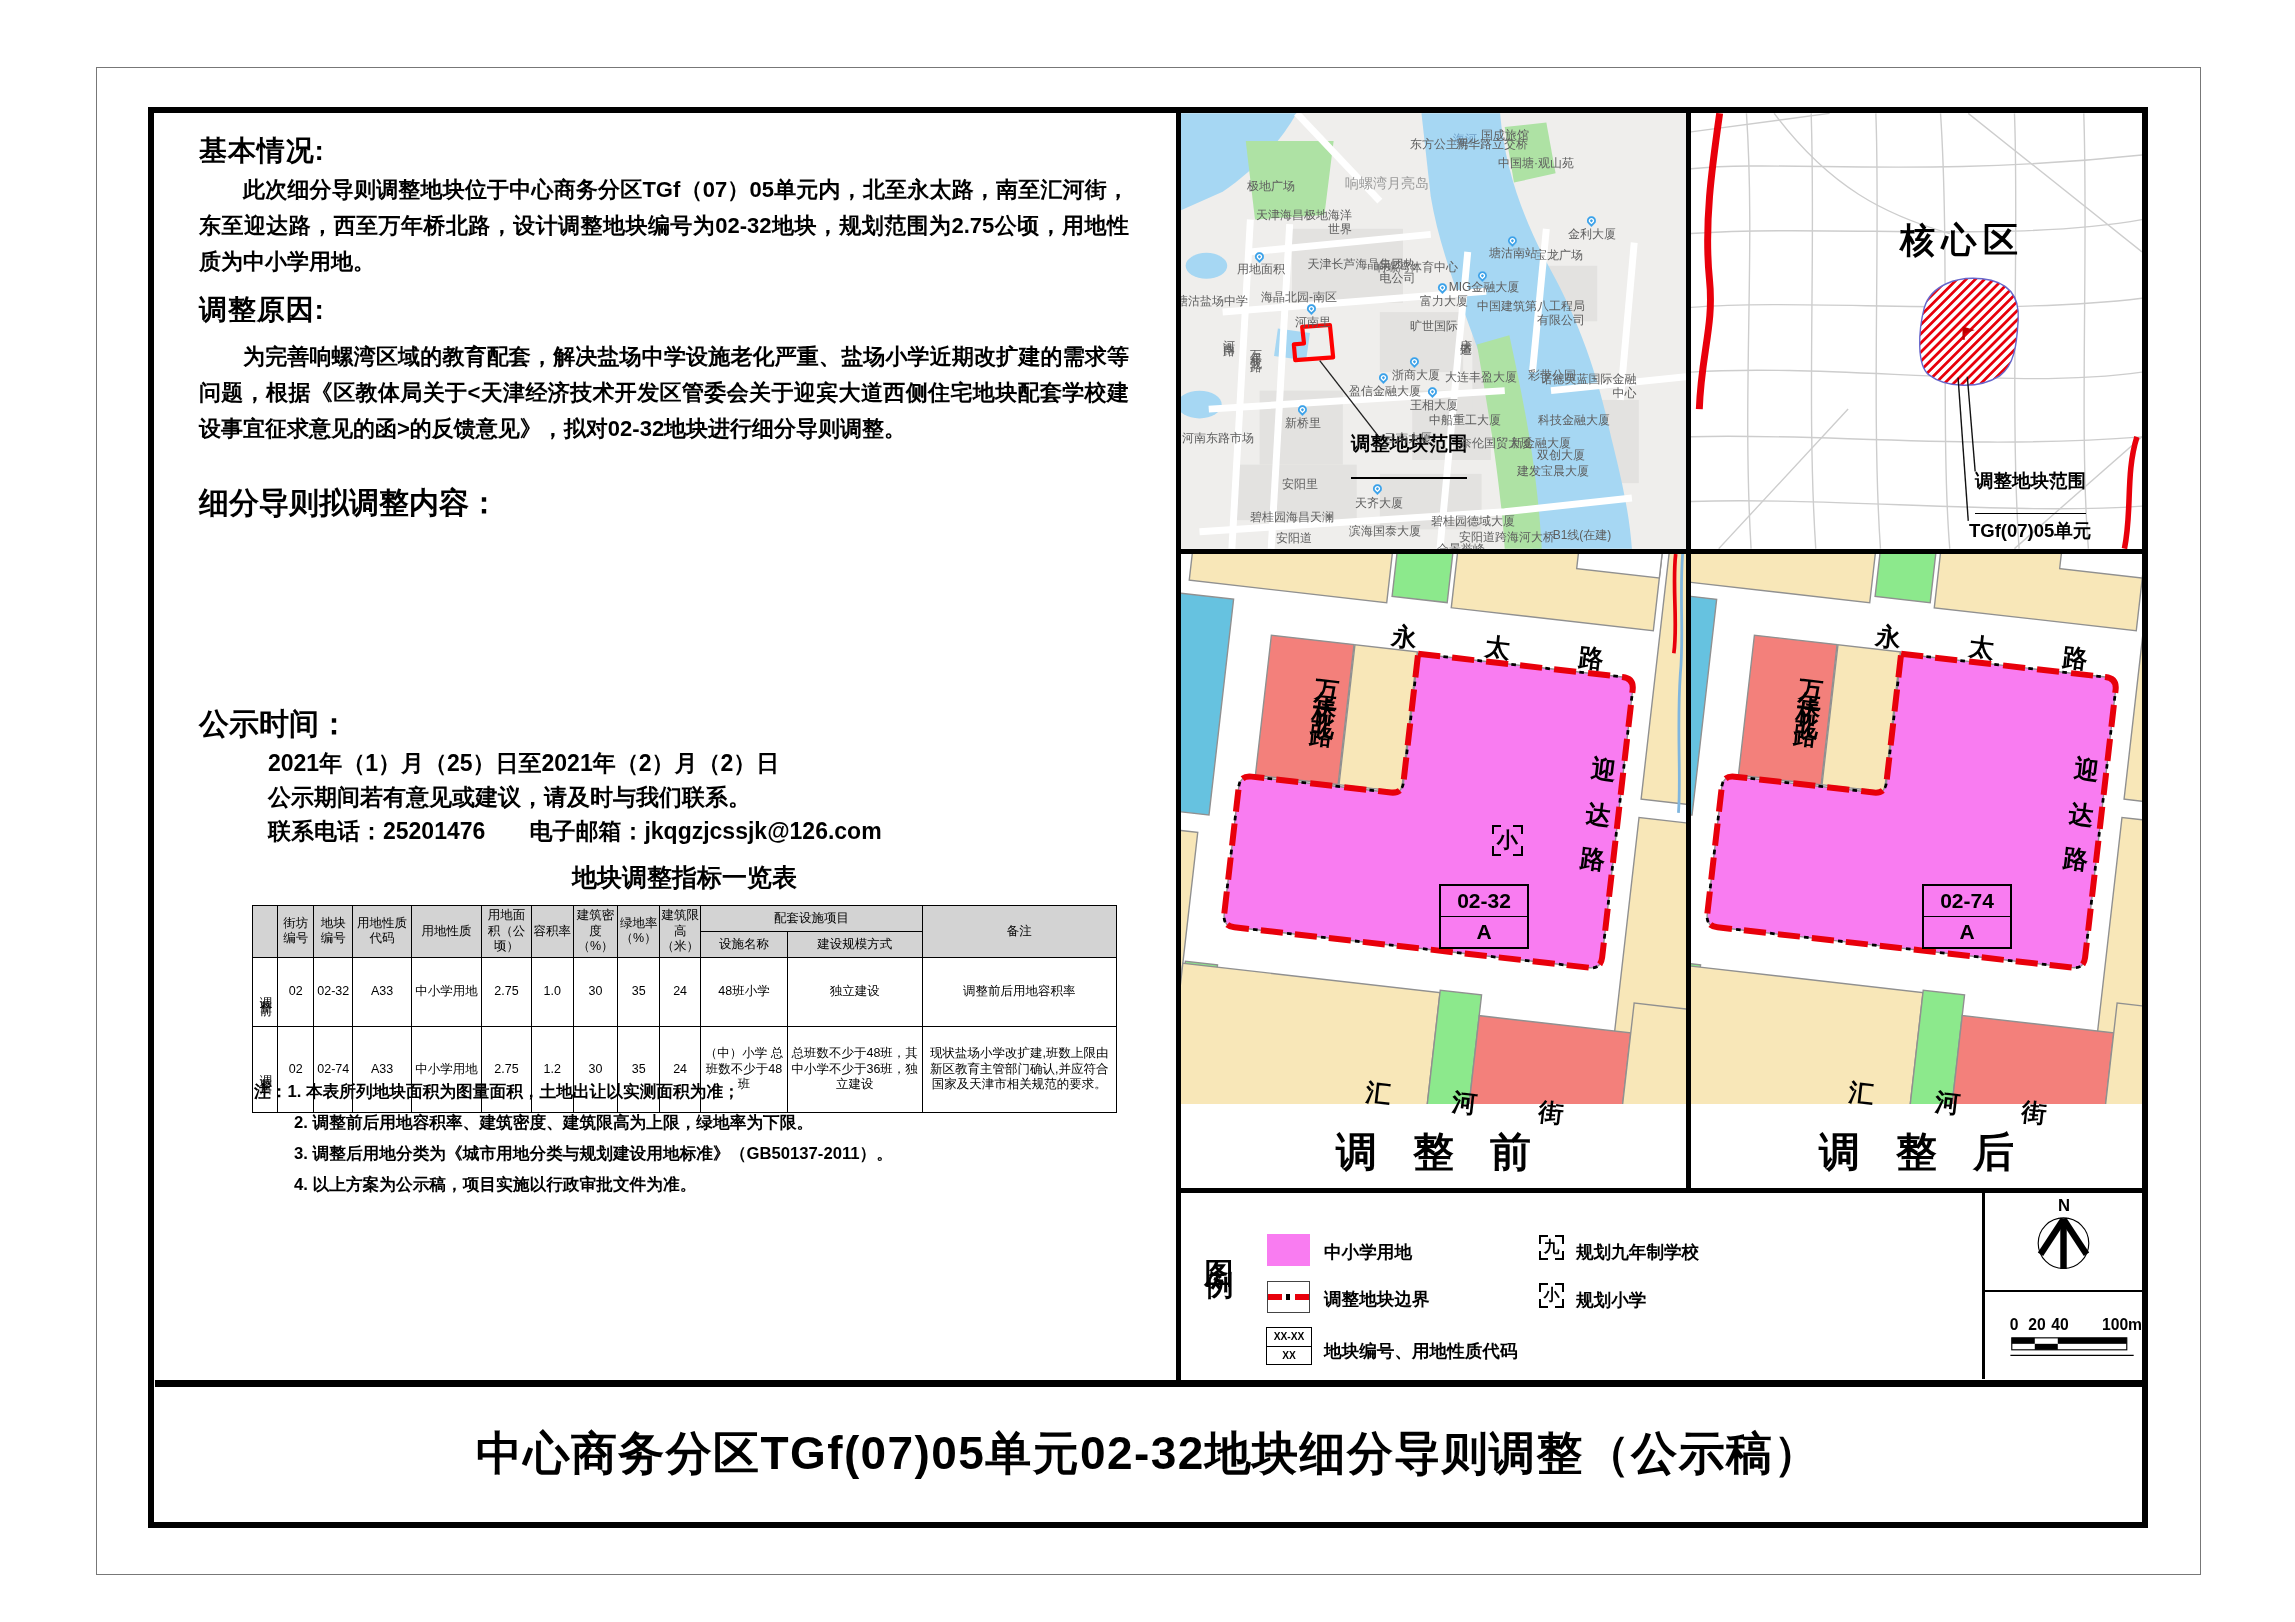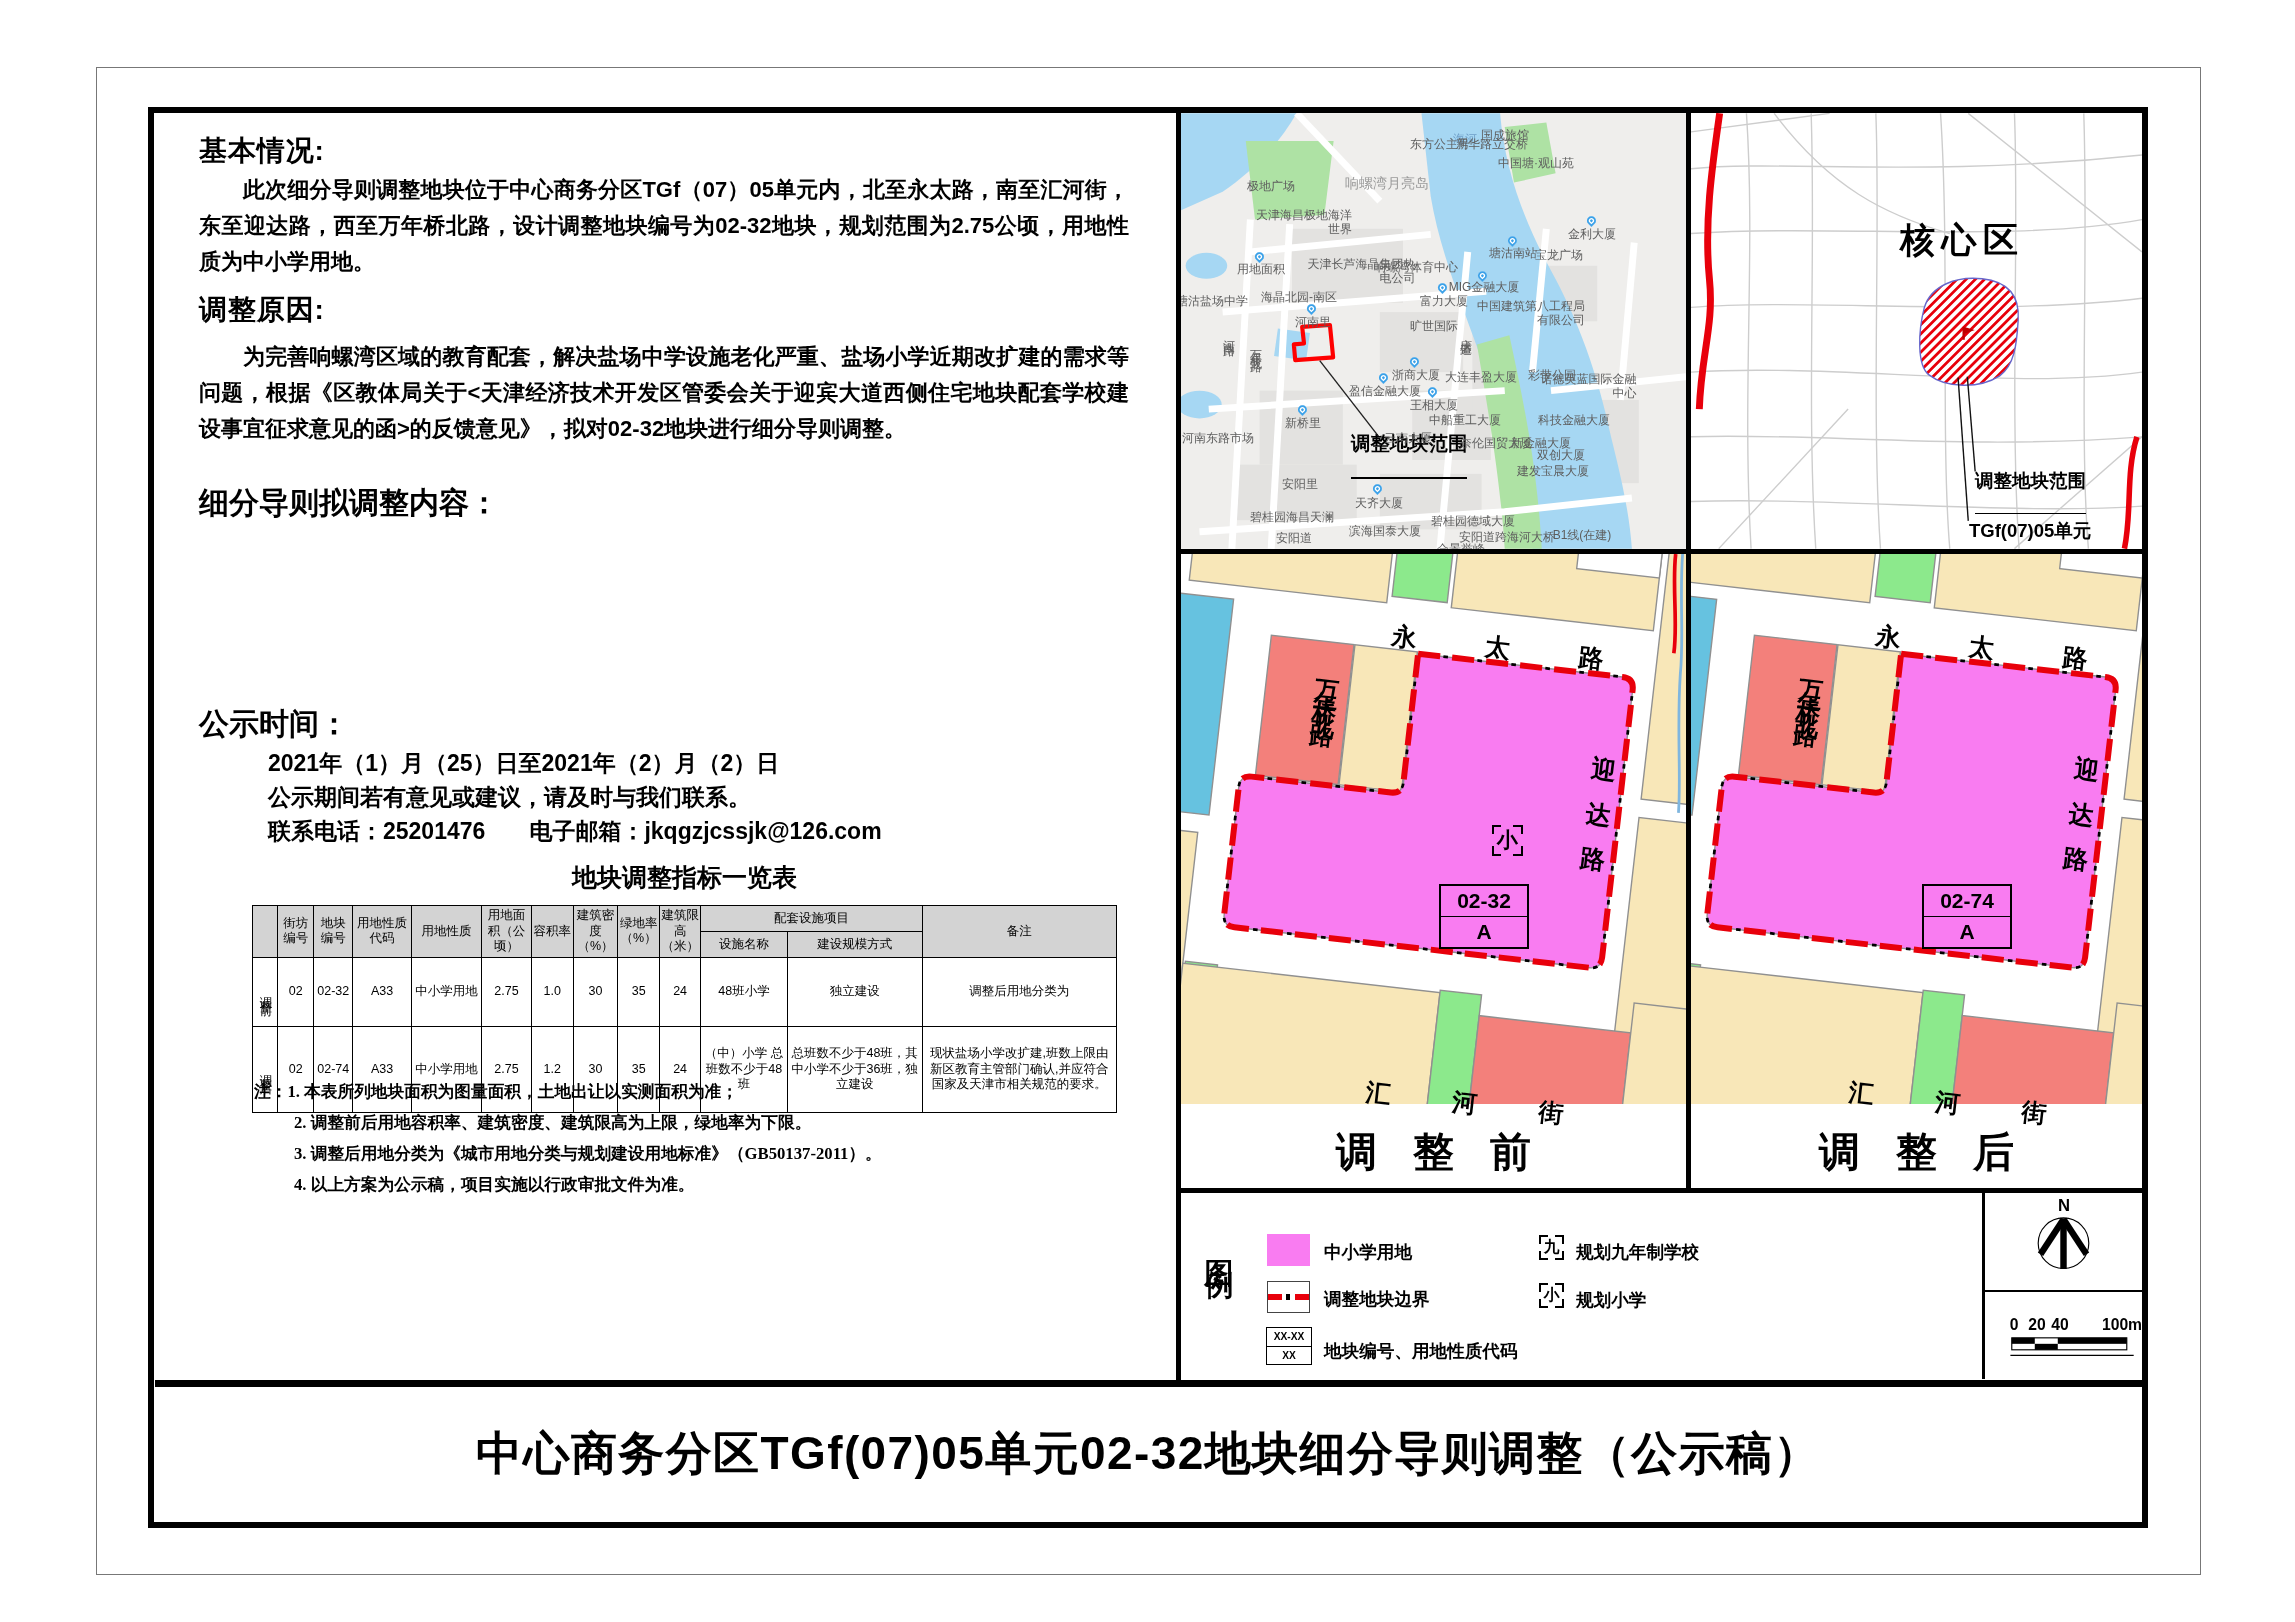"调整后用地分类为" td { text: 后用地分类为 -> 前后用地容积率 }
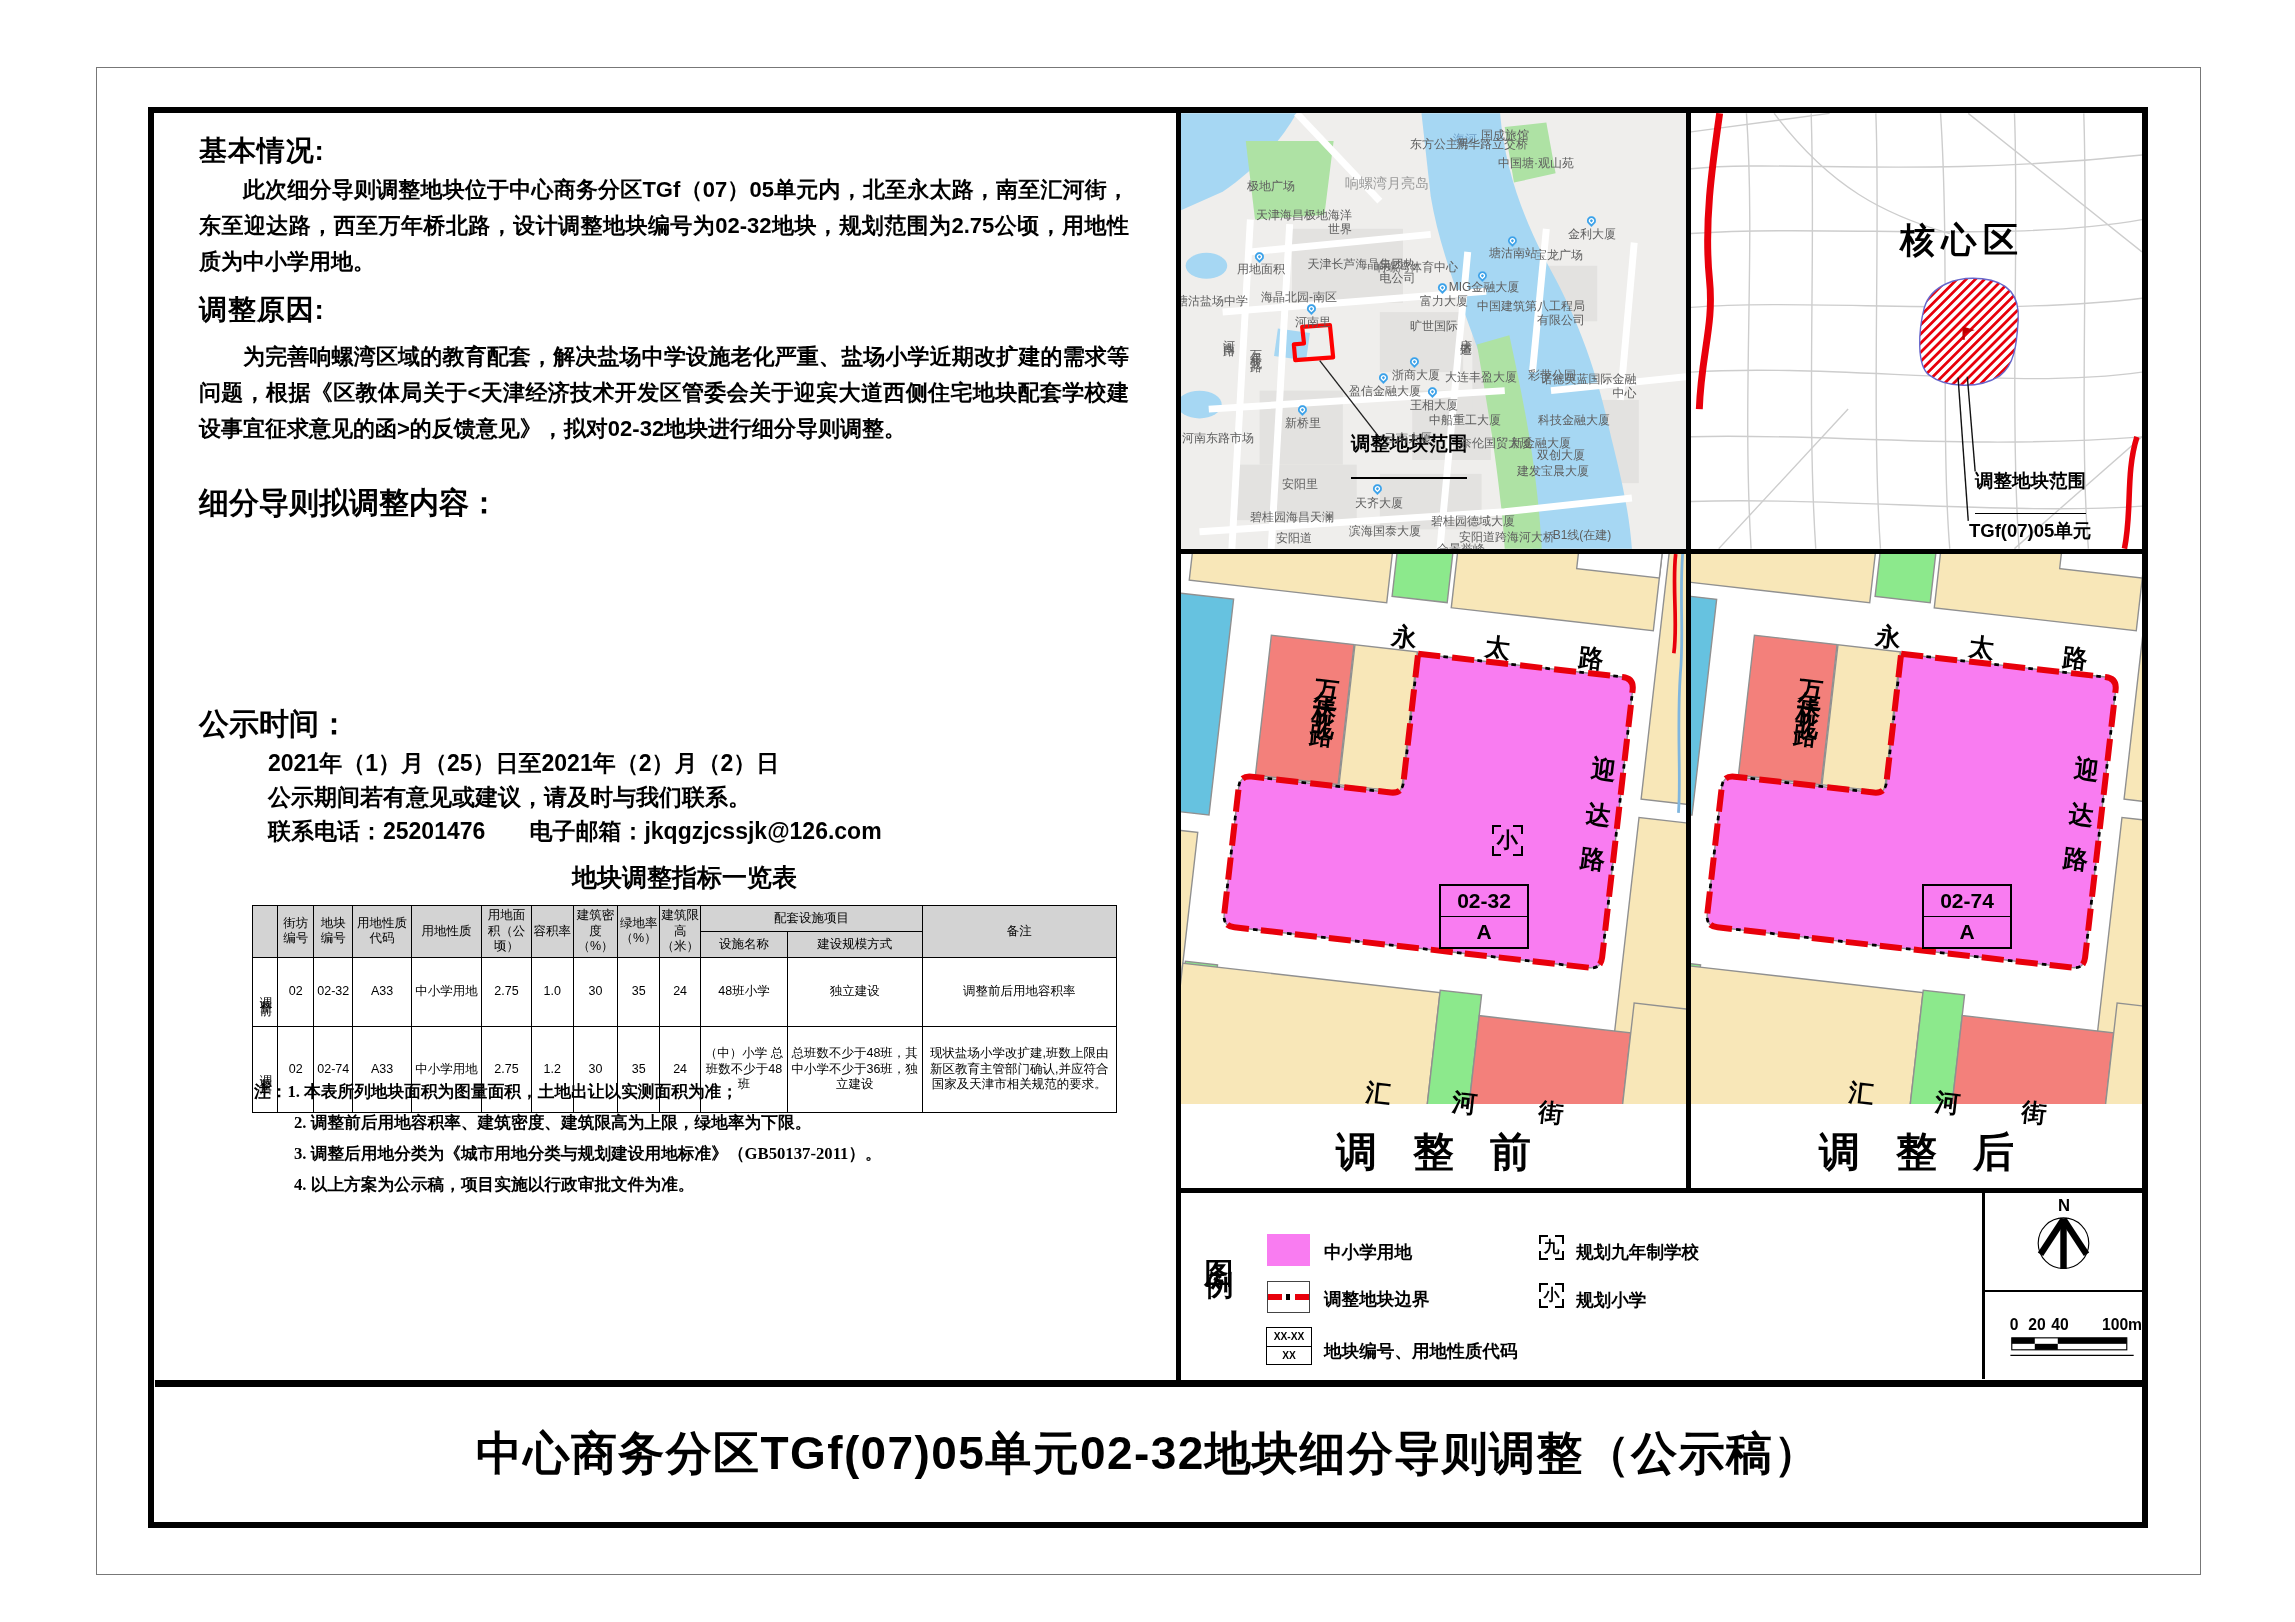"注：1. 本表所列地块面积为图量面积，土地出让以实测面积为准；" .note { font-family: Liberation Serif, serif -> none }
